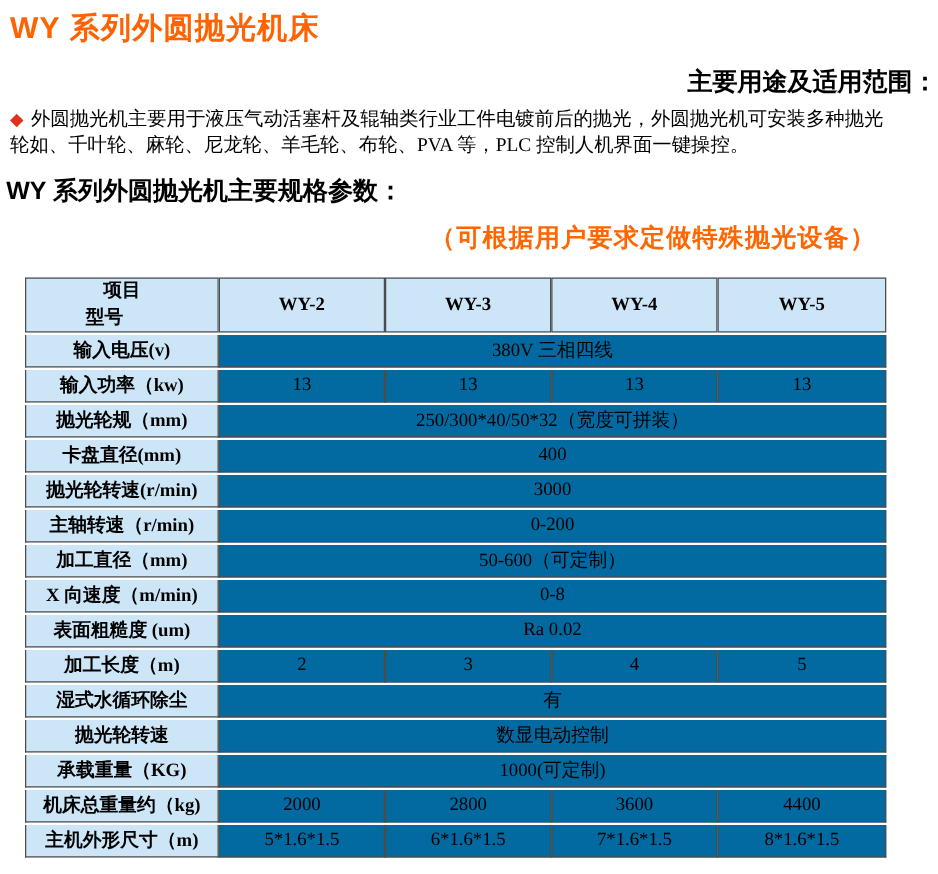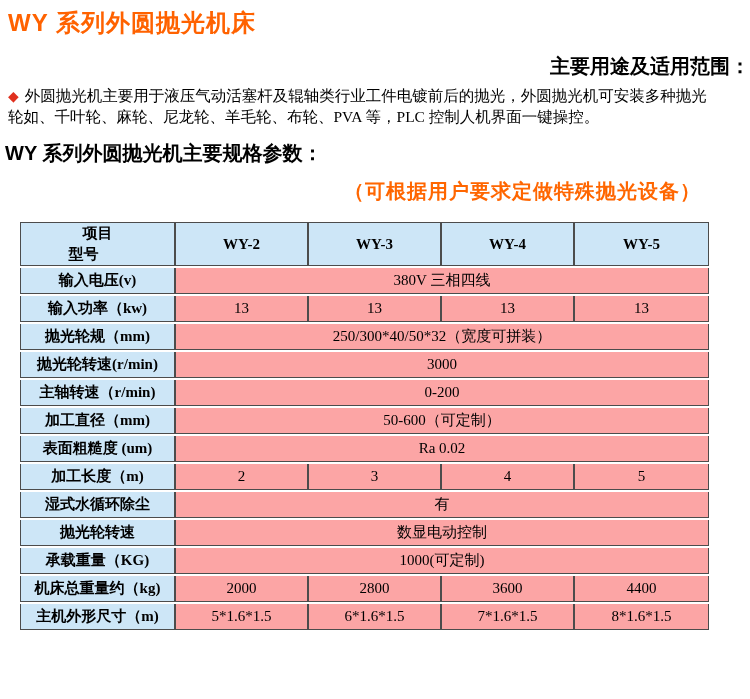"380V 三相四线" table.spec-table td { background: #fca5a5 -> #0369a1 }
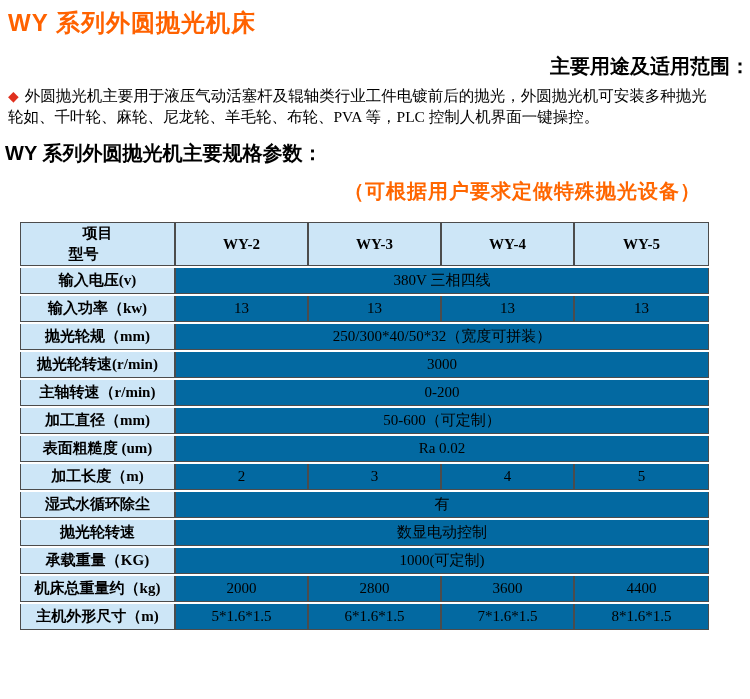"卡盘直径(mm)" tr { html: none -> <tr> <td>卡盘直径(mm)</td> <td>400</td> </tr> }
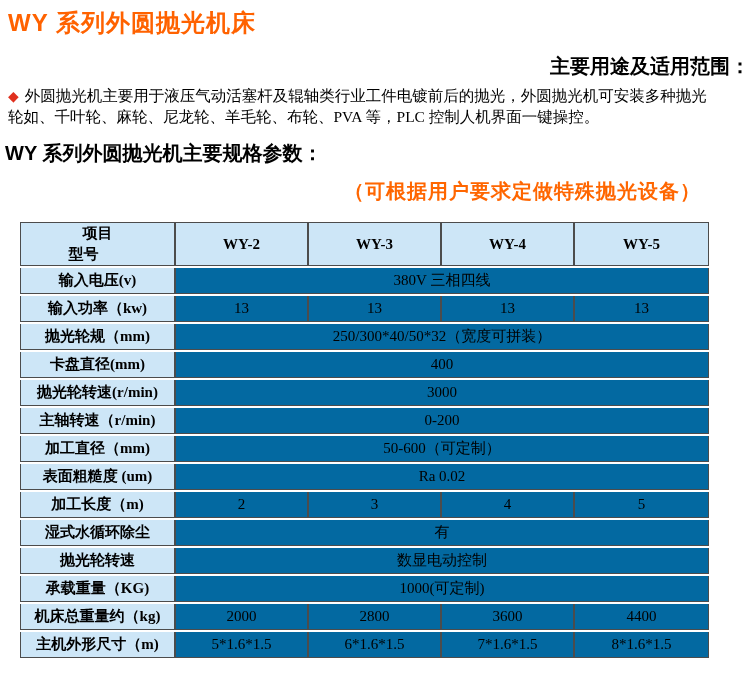"X 向速度（m/min)" tr { html: none -> <tr> <td>X 向速度（m/min)</td> <td>0-8</td> </tr> }
